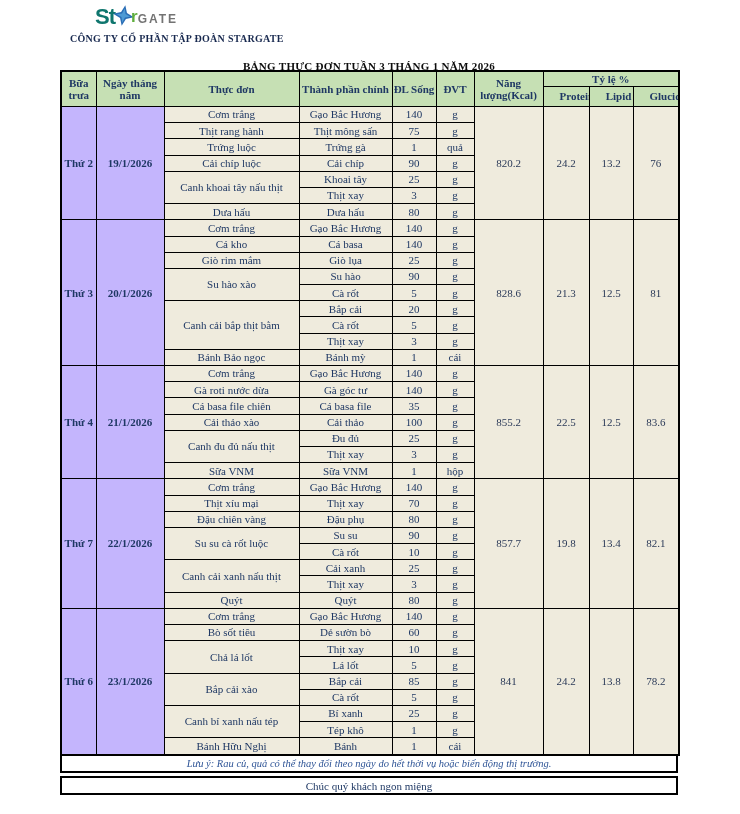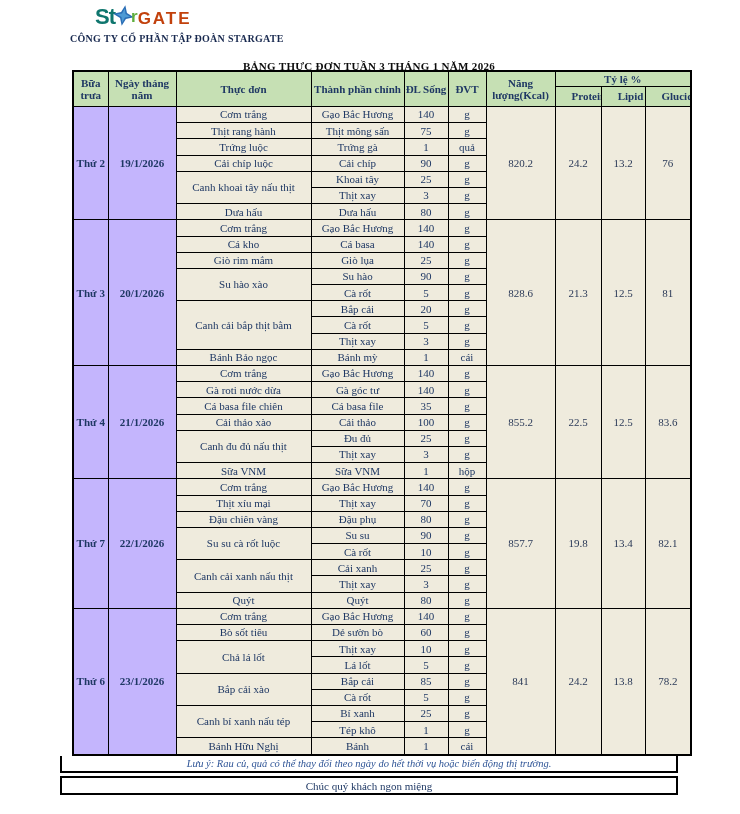"GATE" .logo-gate { color: #c2410c -> #737373; font-size: 17px -> 12px }
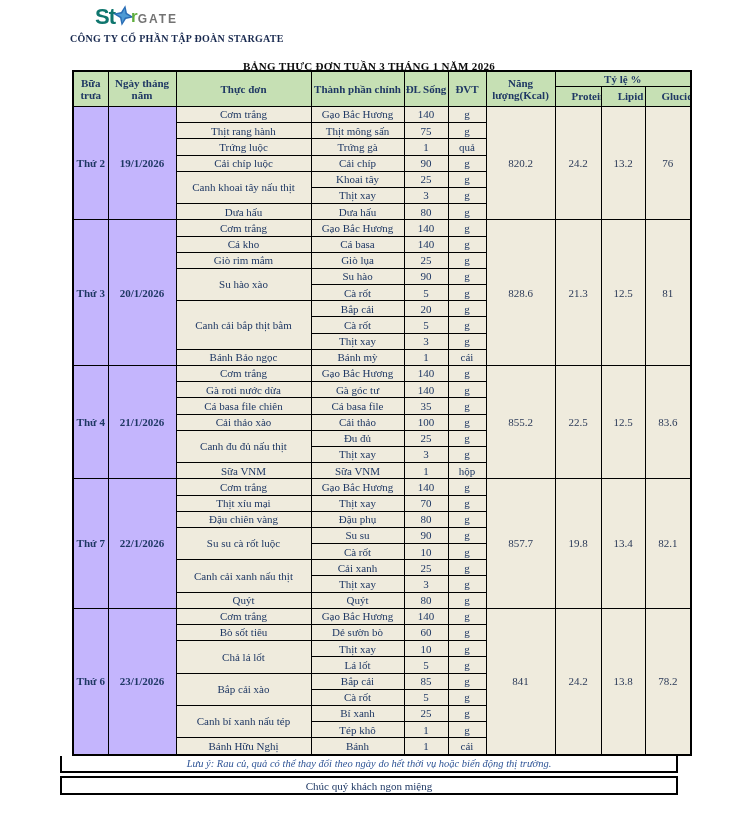"Bữa trưa" table { margin-left: 12px -> none }
